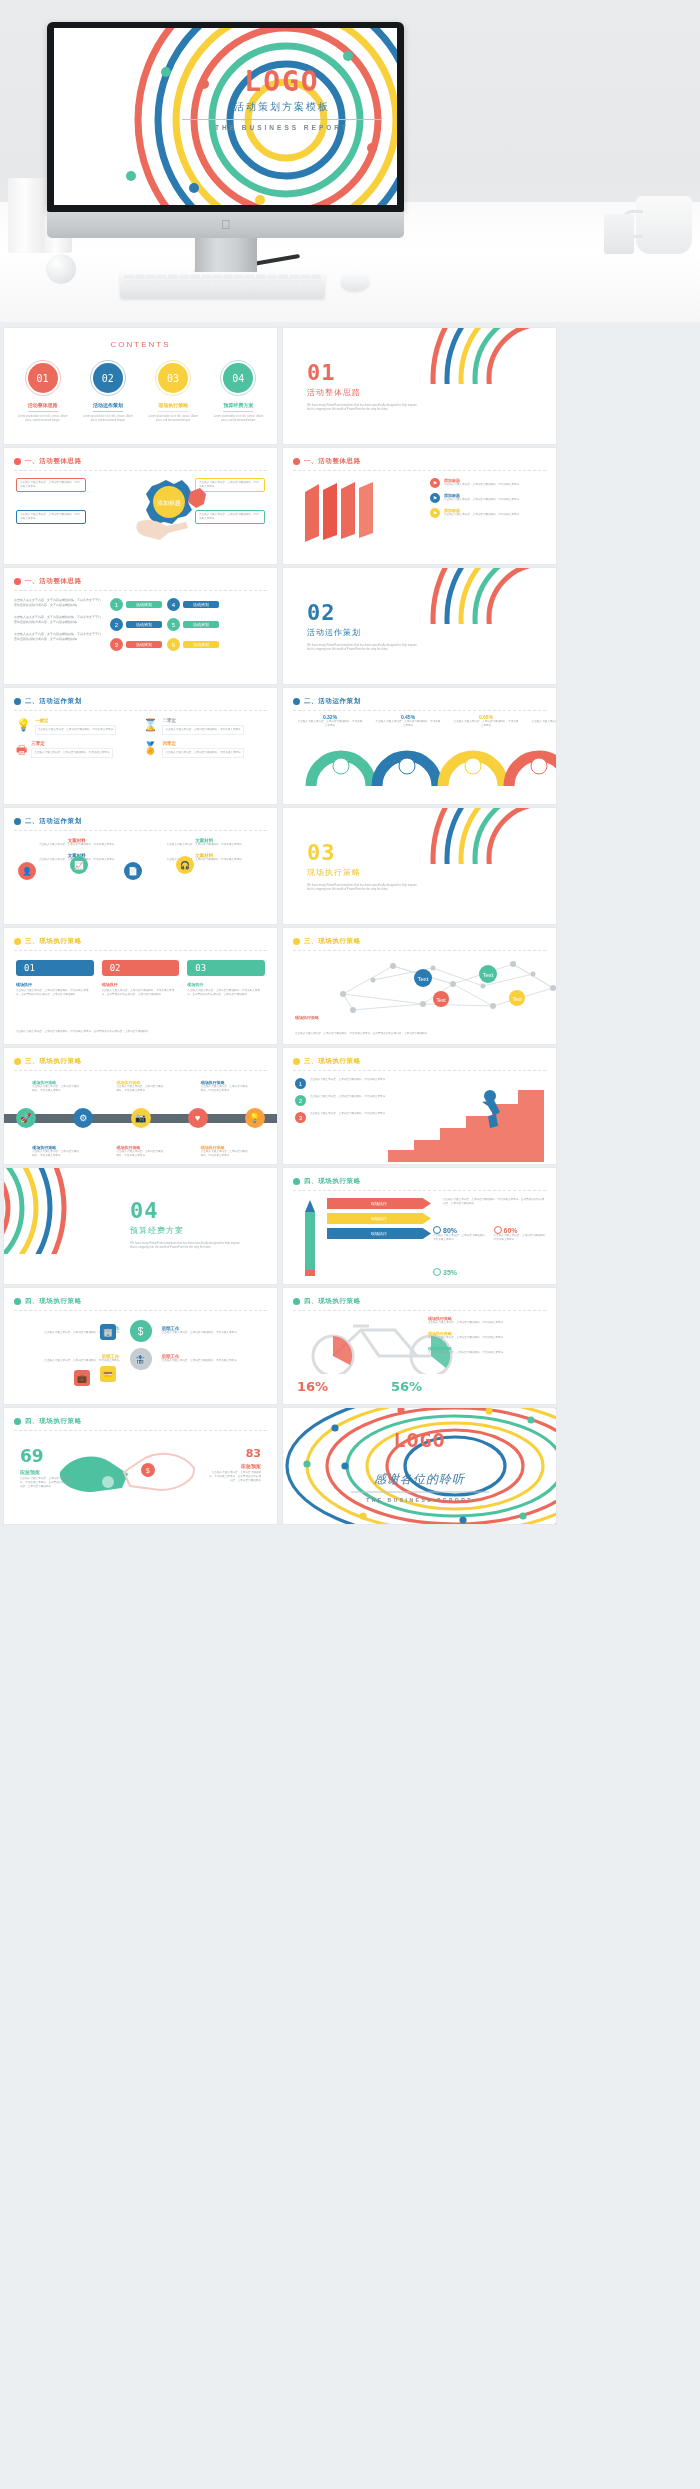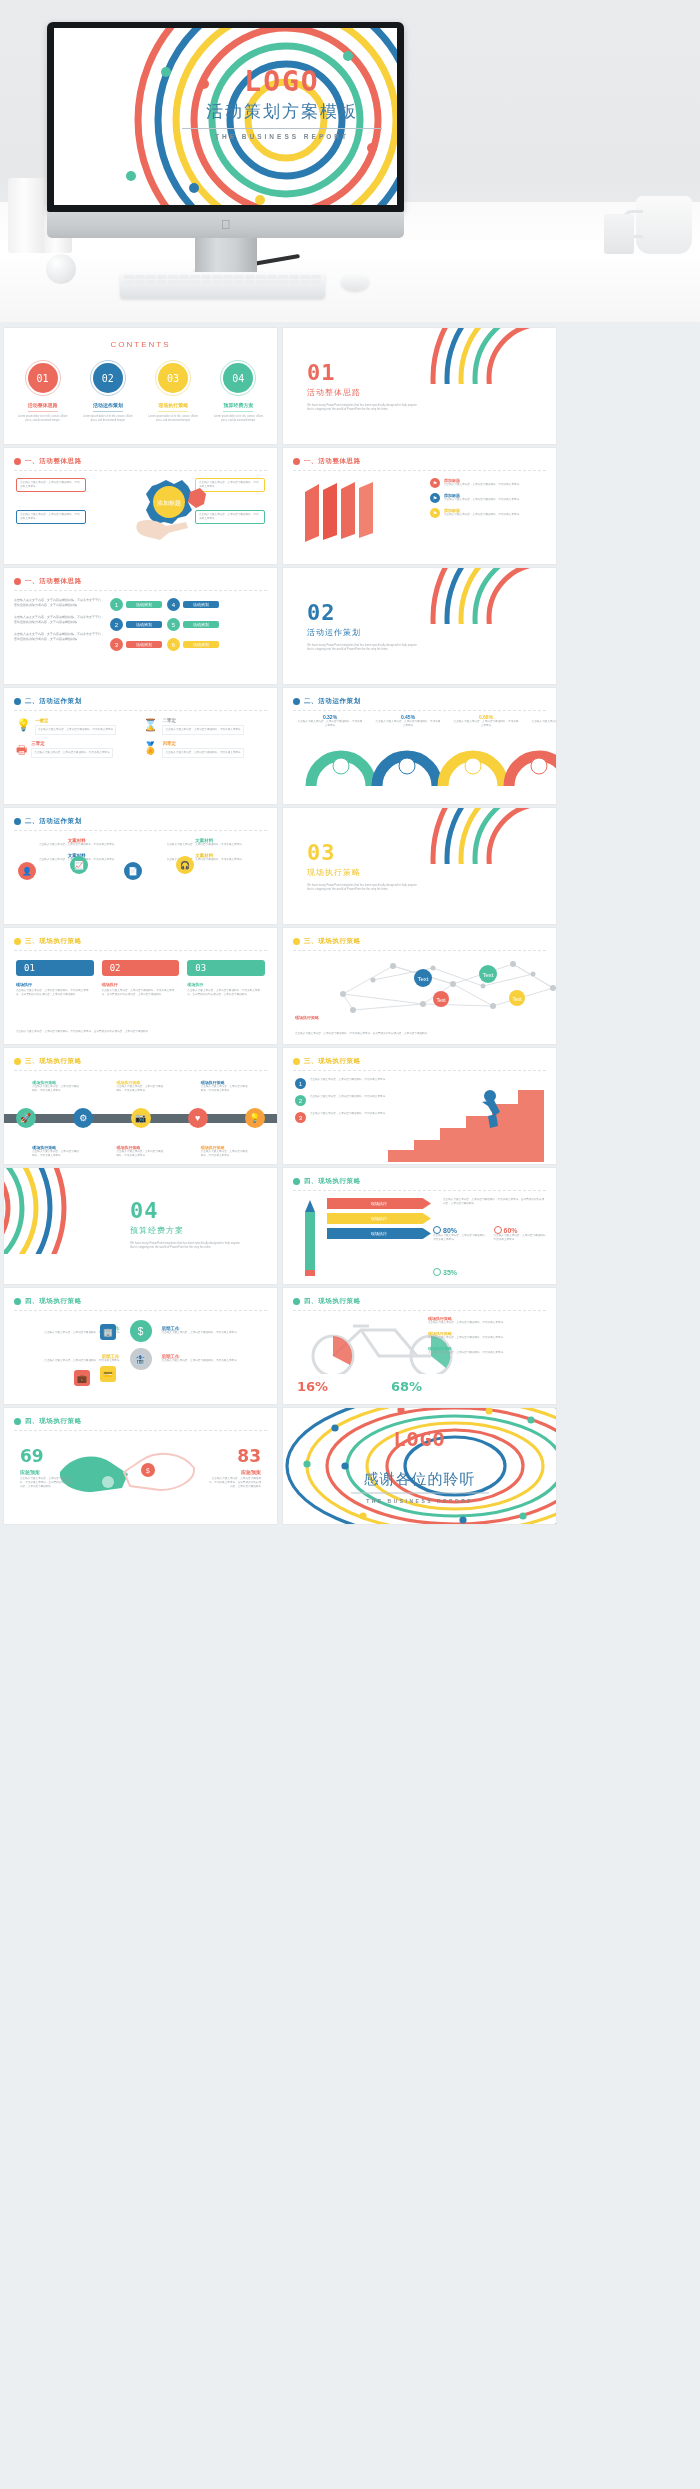"活动策划方案模板" .cover-sub { font-size: 17px -> 10px }
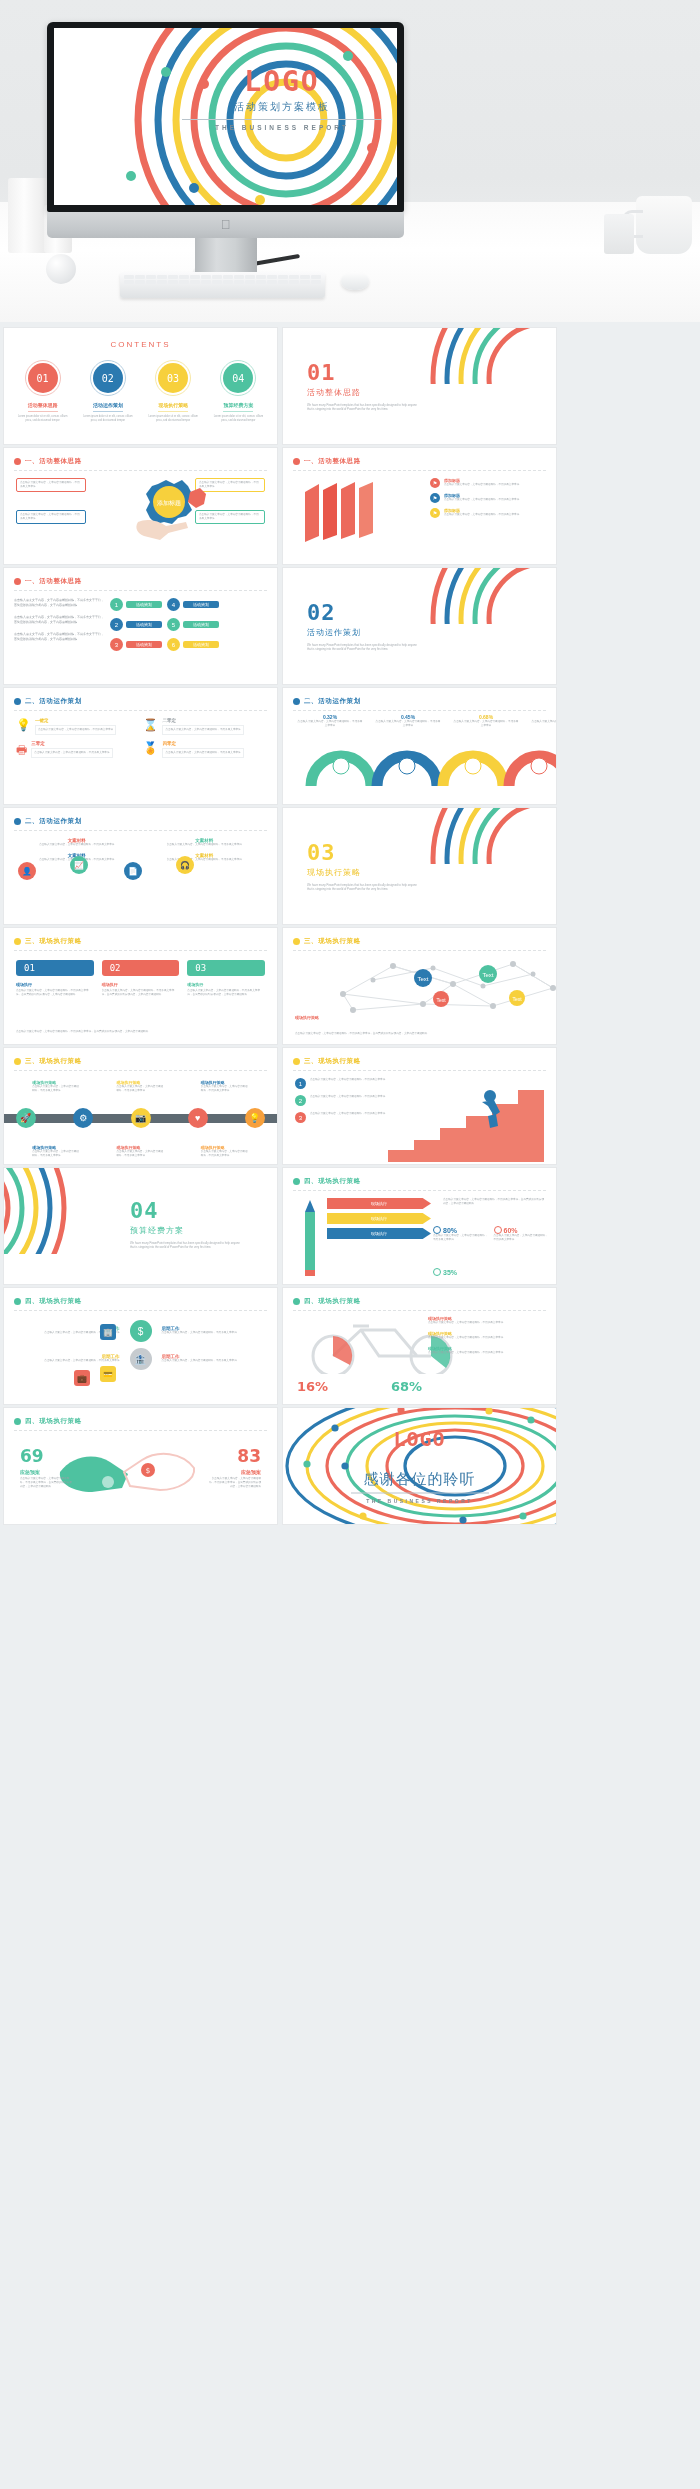"68%" div { text: 68% -> 56% }
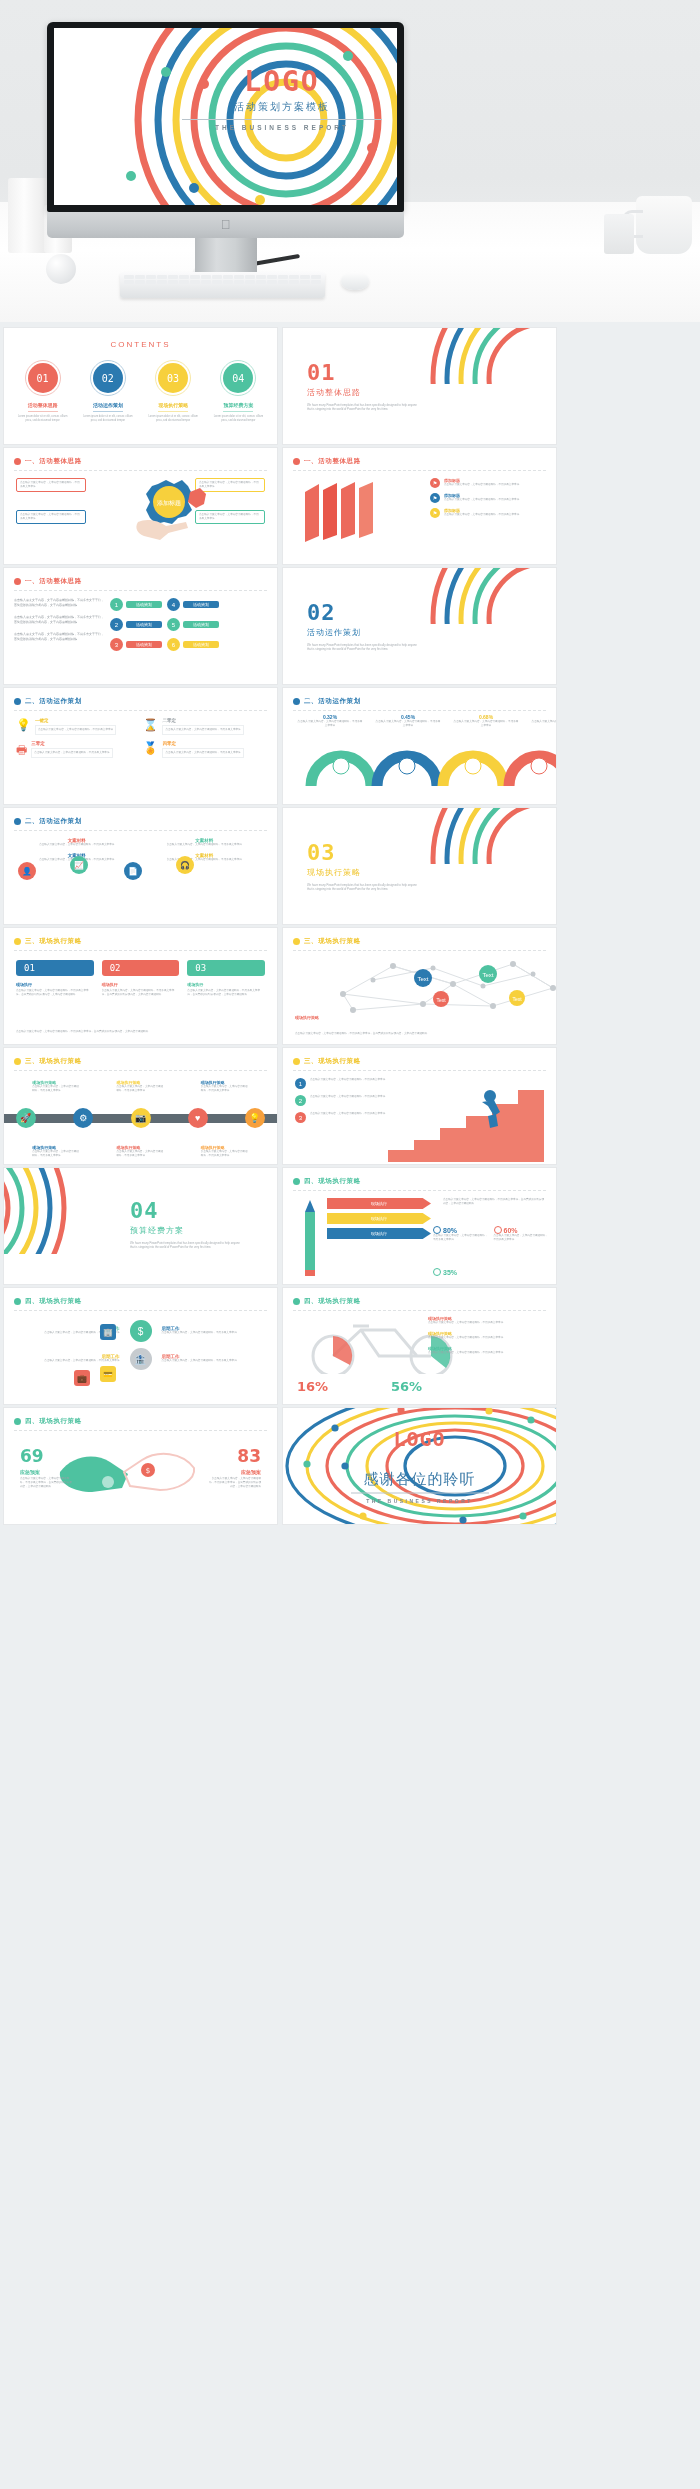"83" div { font-size: 17px -> 11px }
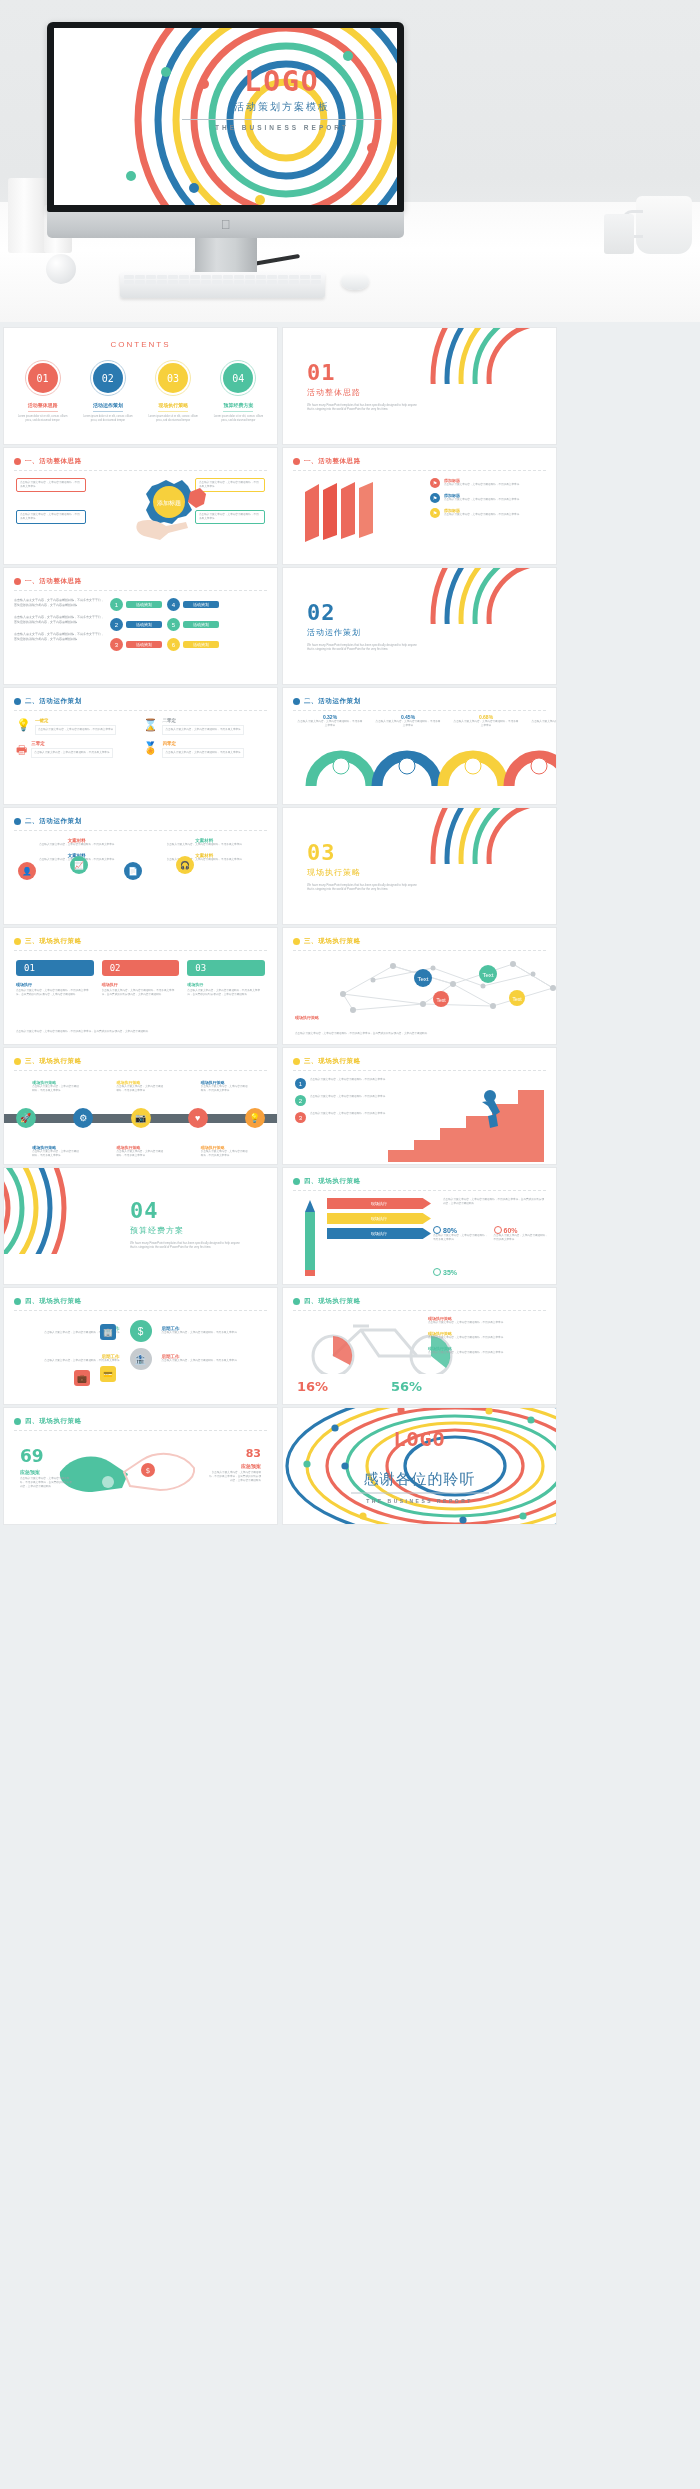"感谢各位的聆听" .end-sub { font-size: 15px -> 12px; font-style: none -> italic }
